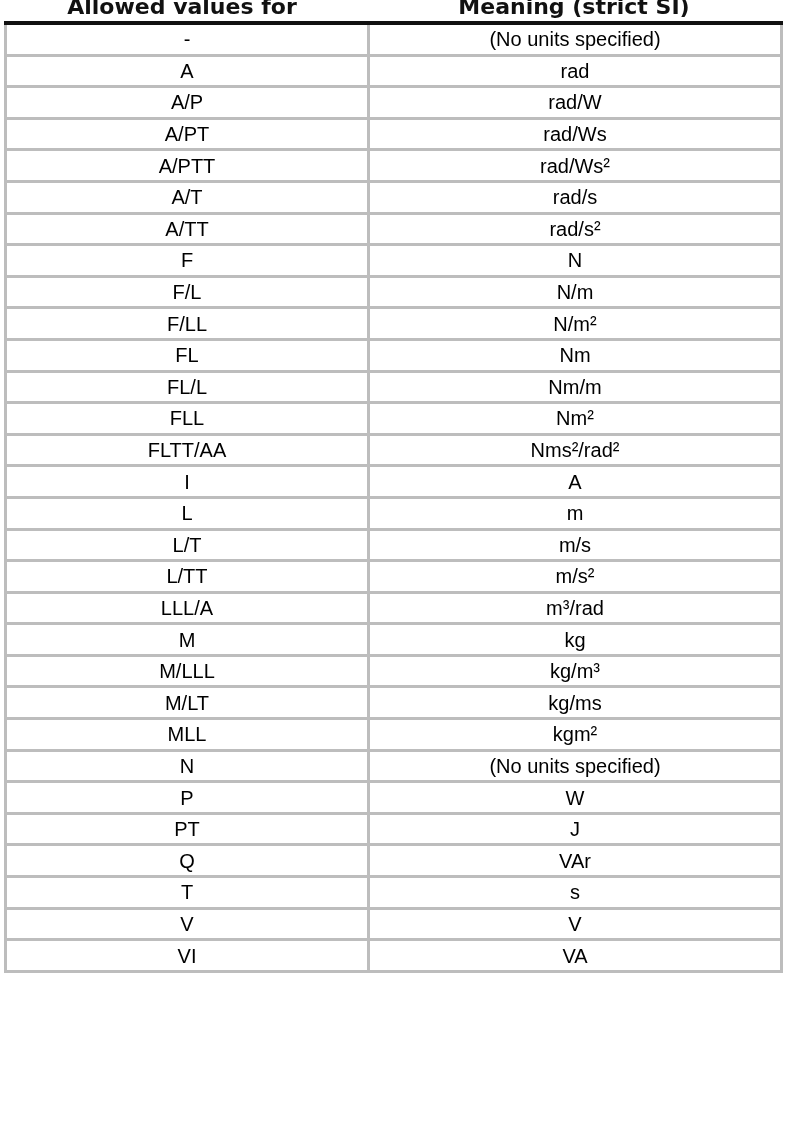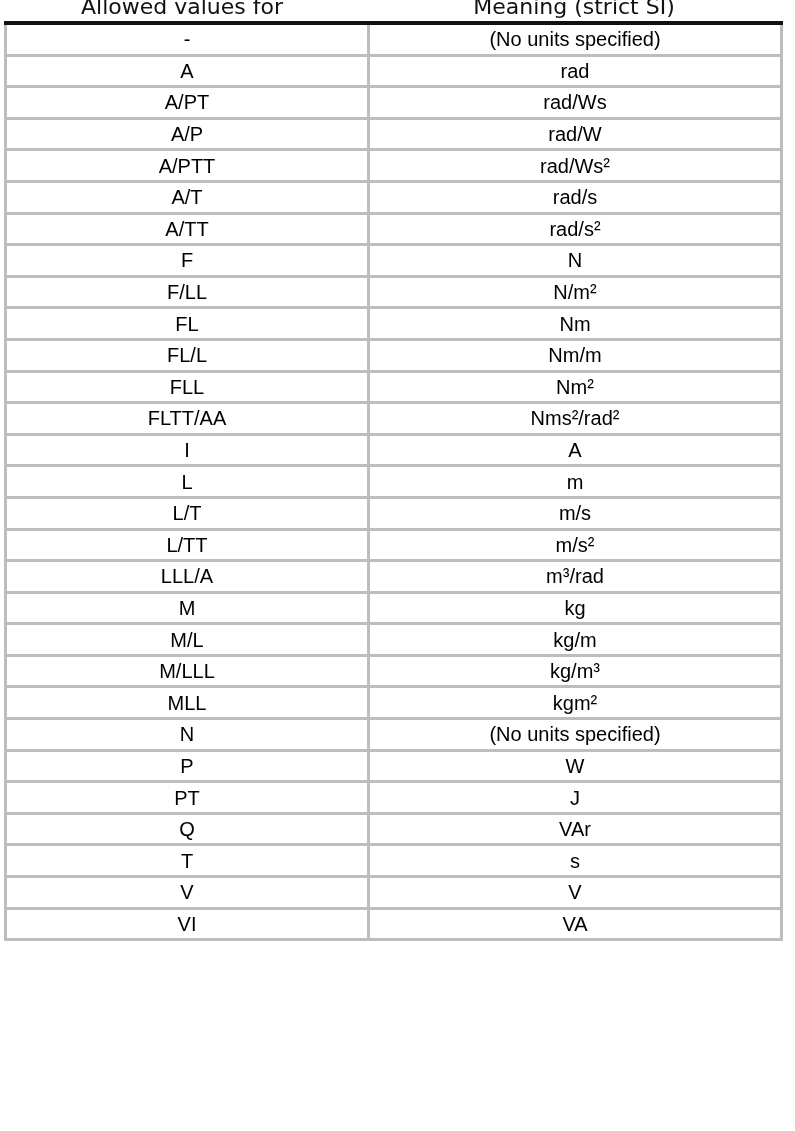"Allowed values for" .col-headers { font-weight: normal -> bold }
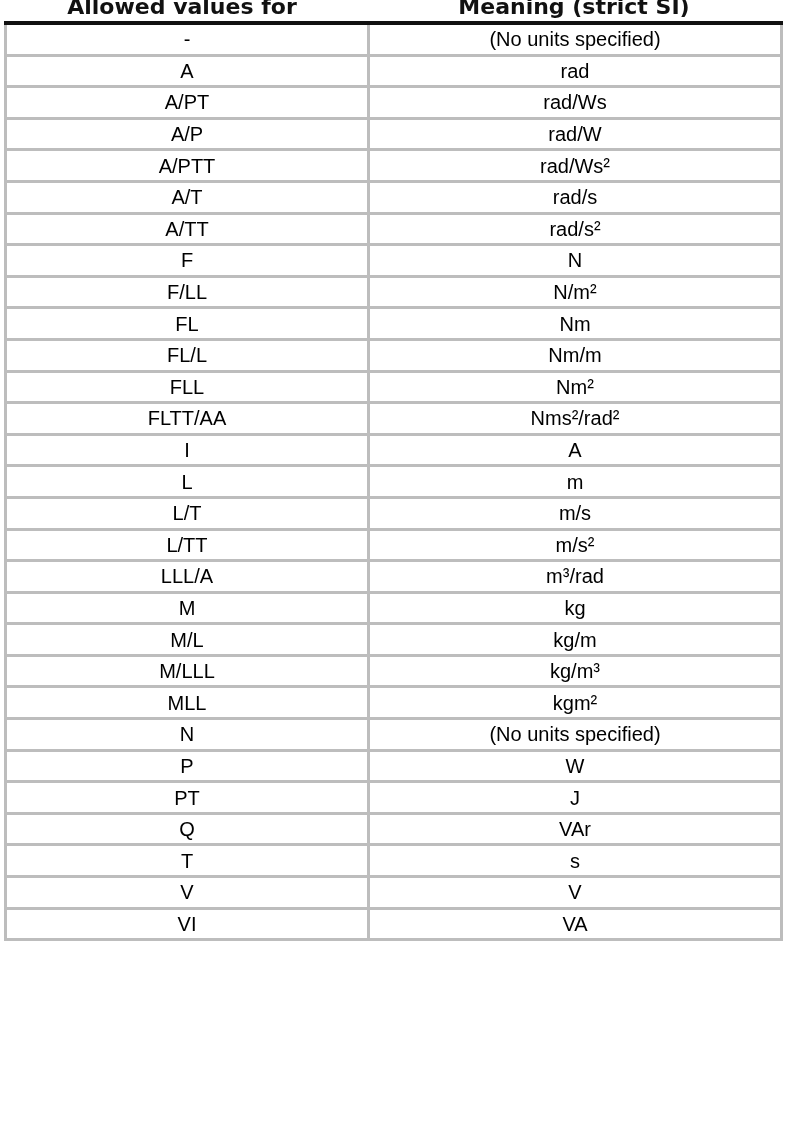"A/PT" tr { order: before "A/P" -> after "A/P" }
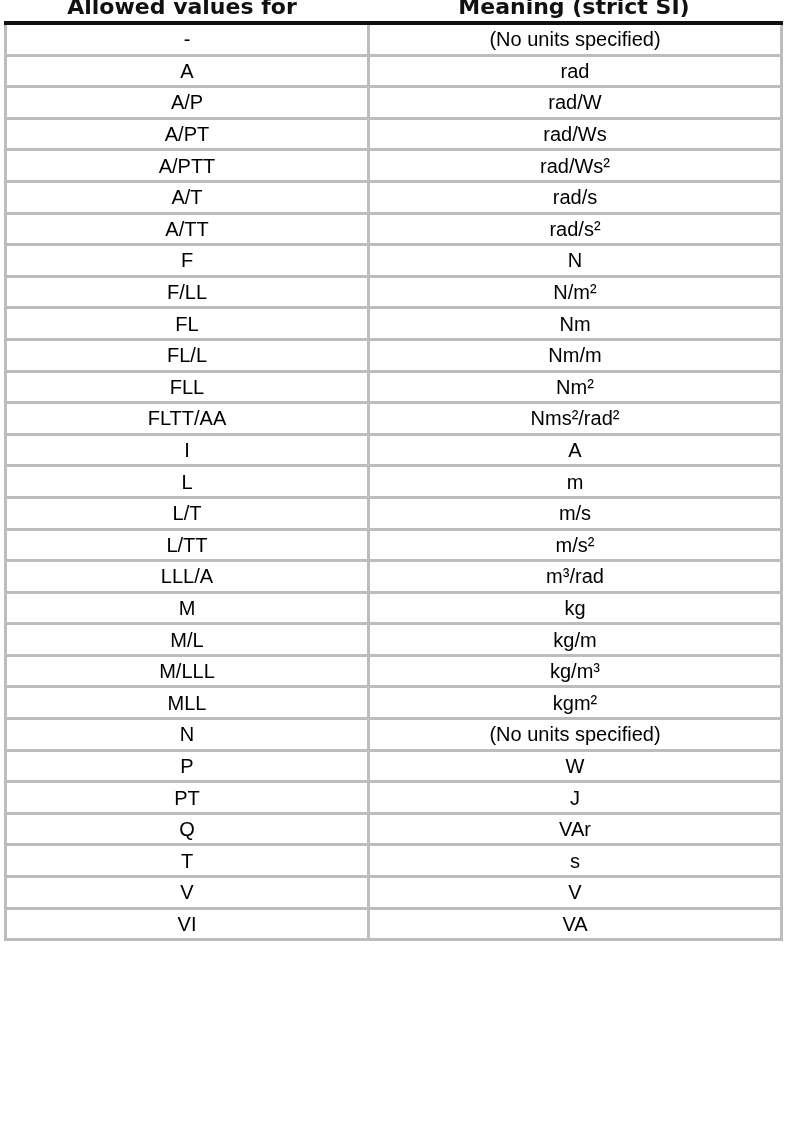"F/L" tr { html: none -> <tr> <td>F/L</td> <td>N/m</td> </tr> }
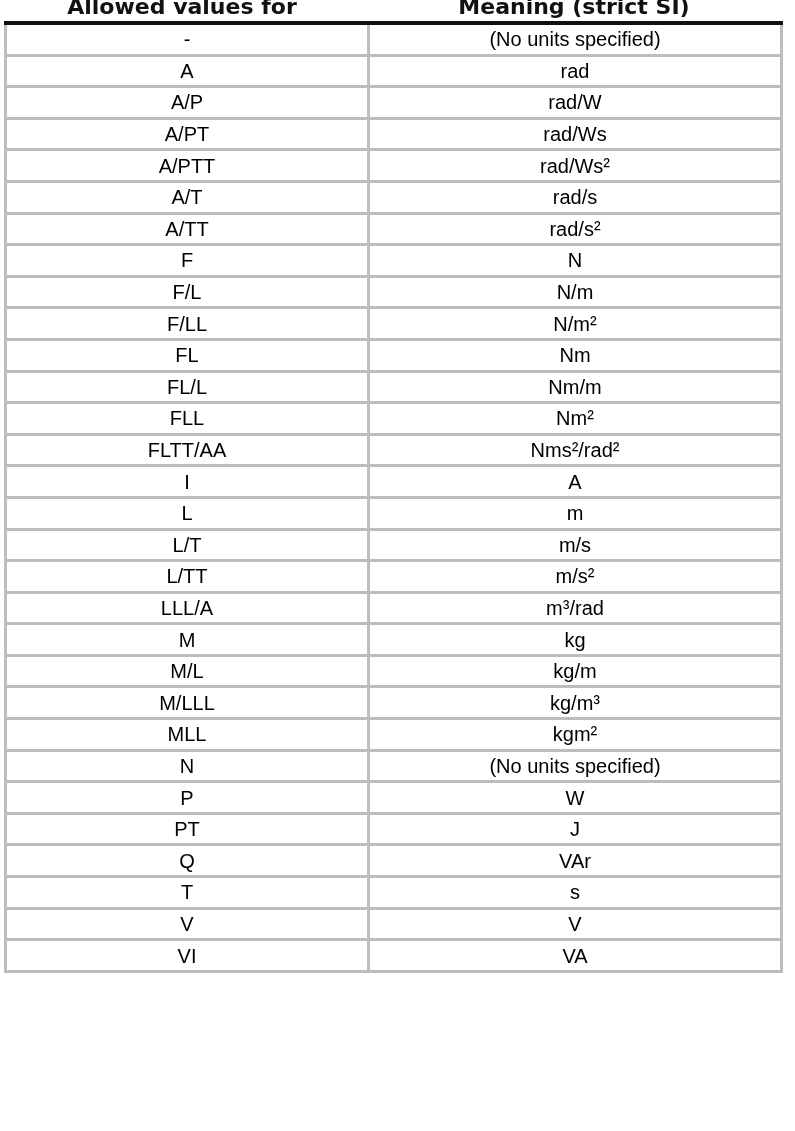"M/L" tr { html: <tr> <td>M/L</td> <td>kg/m</td> </tr> -> none }
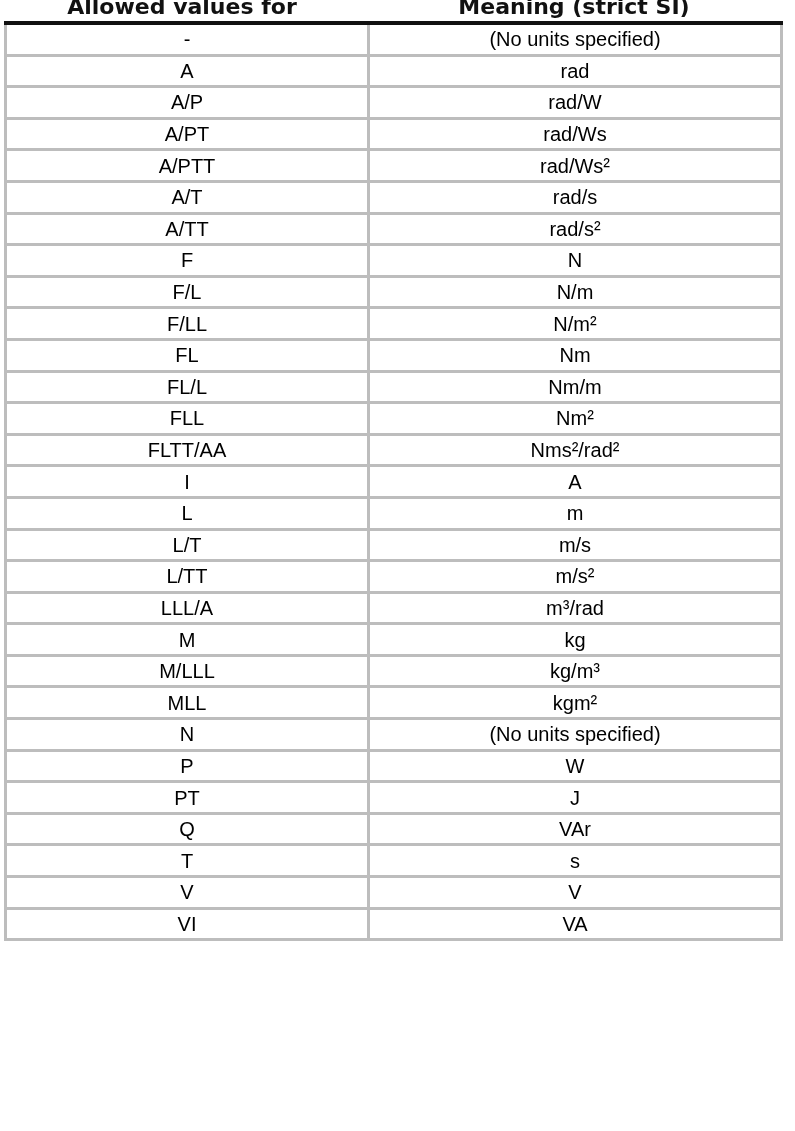"M/LT" tr { html: none -> <tr> <td>M/LT</td> <td>kg/ms</td> </tr> }
